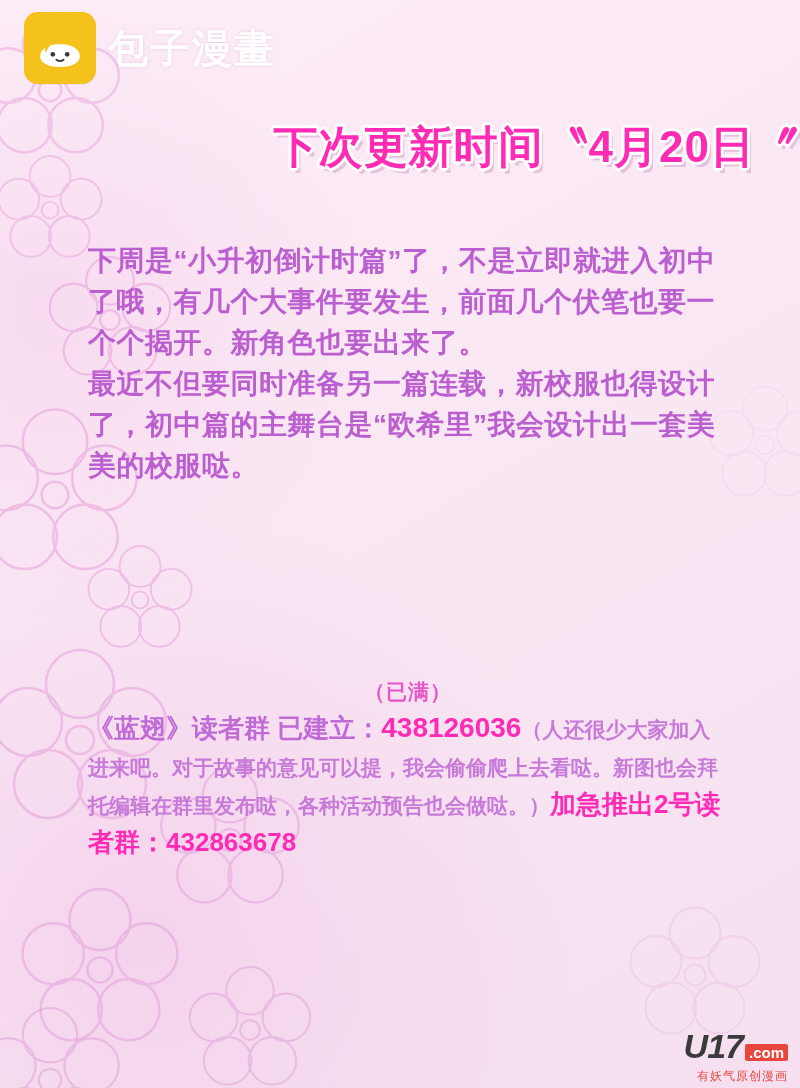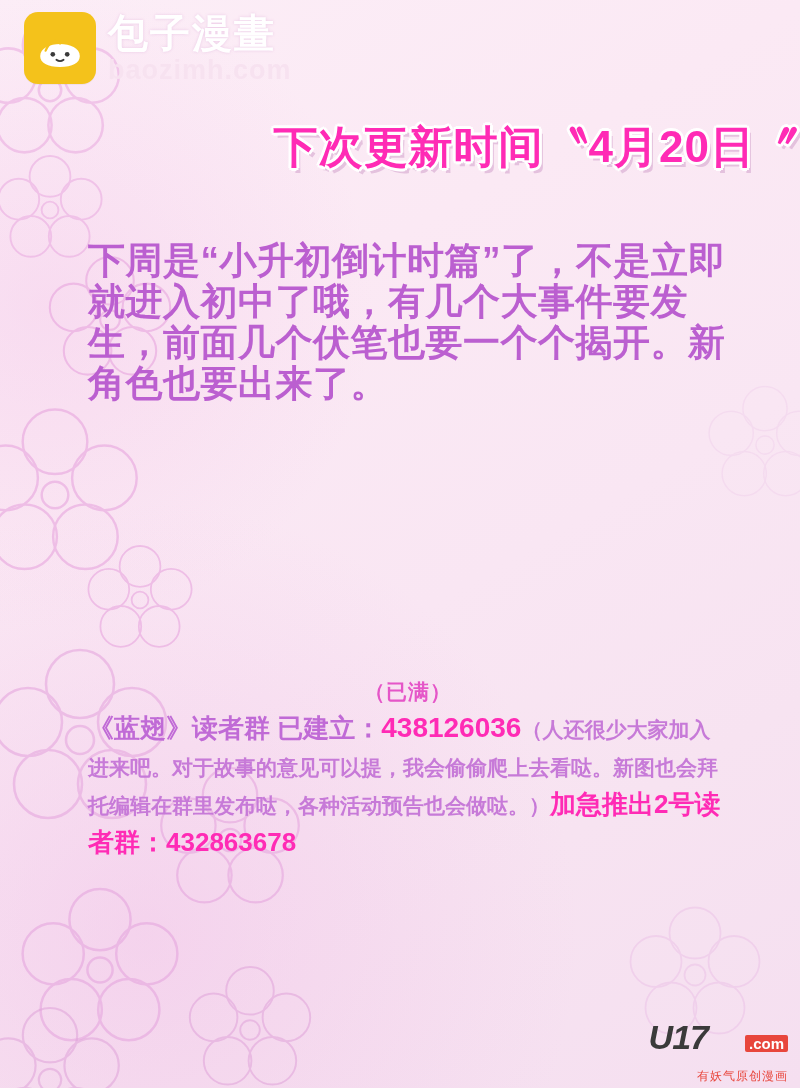"baozimh.com" div.logo-sub { html: <div>baozimh.com</div> -> none }
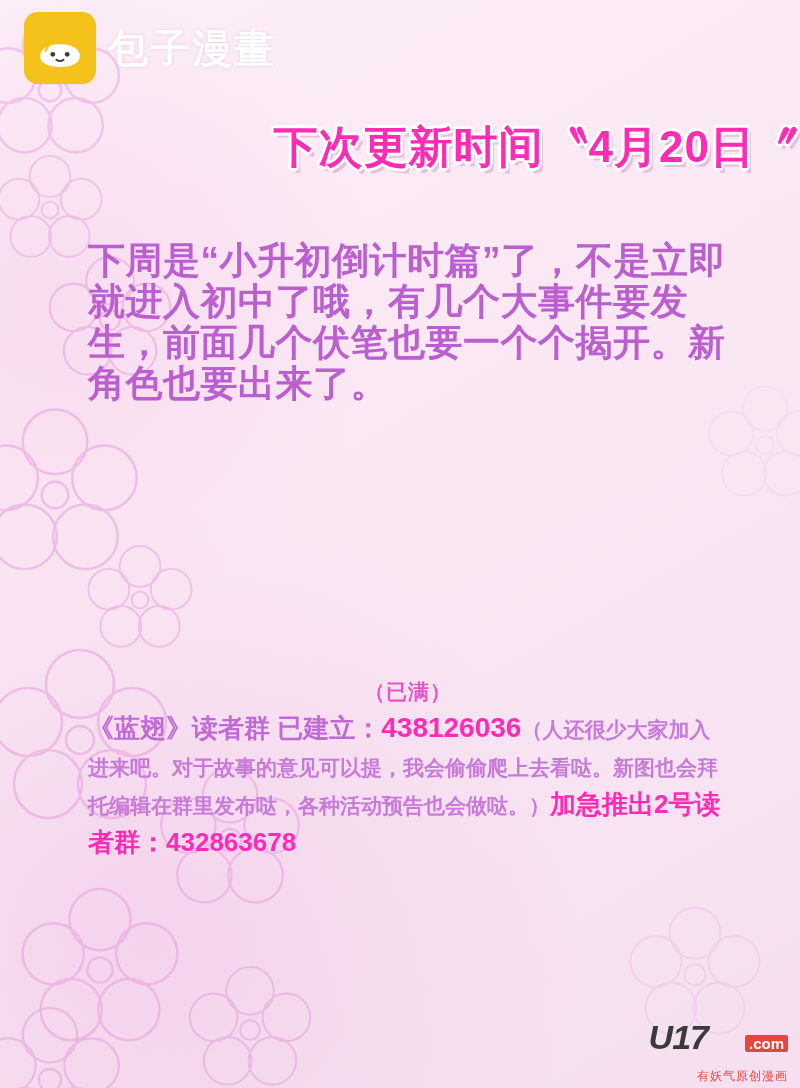"下周是“小升初倒计时篇”了，不是立即就进入初中了哦，有几个大事件要发生，前面几个" .body-block { font-size: 37px -> 28px }
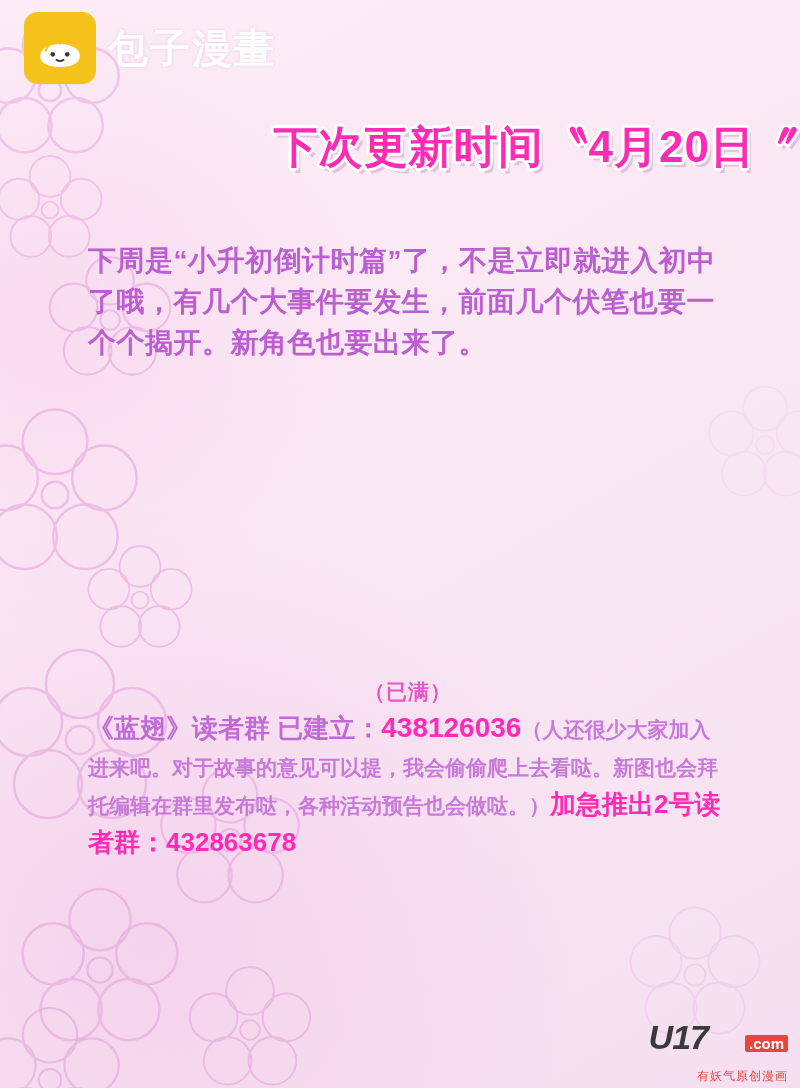"最近不但要同时准备另一篇连载，新校服也得设计了，初中篇的主舞台是“欧希里”我会设" p { html: none -> <p>最近不但要同时准备另一篇连载，新校服也得设计了，初中篇的主舞台是“欧希里”我会设计出一套美美的校服哒。</p> }
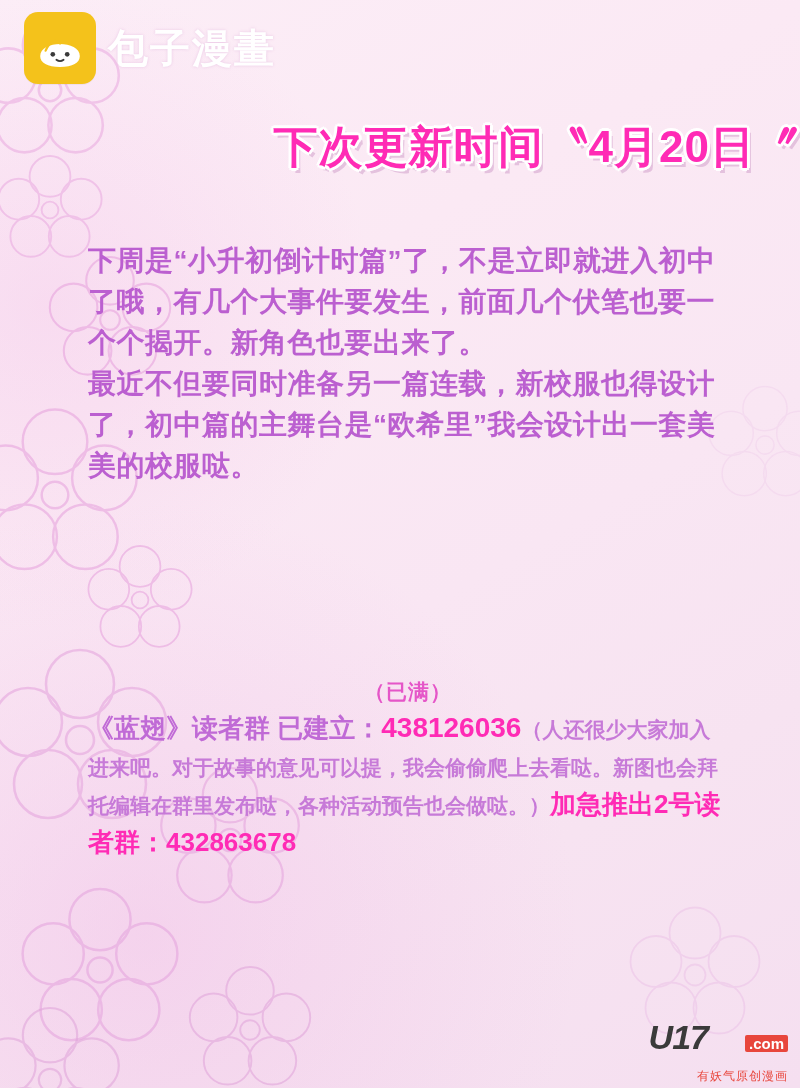".com" .u17-dot { margin-left: 35px -> none }
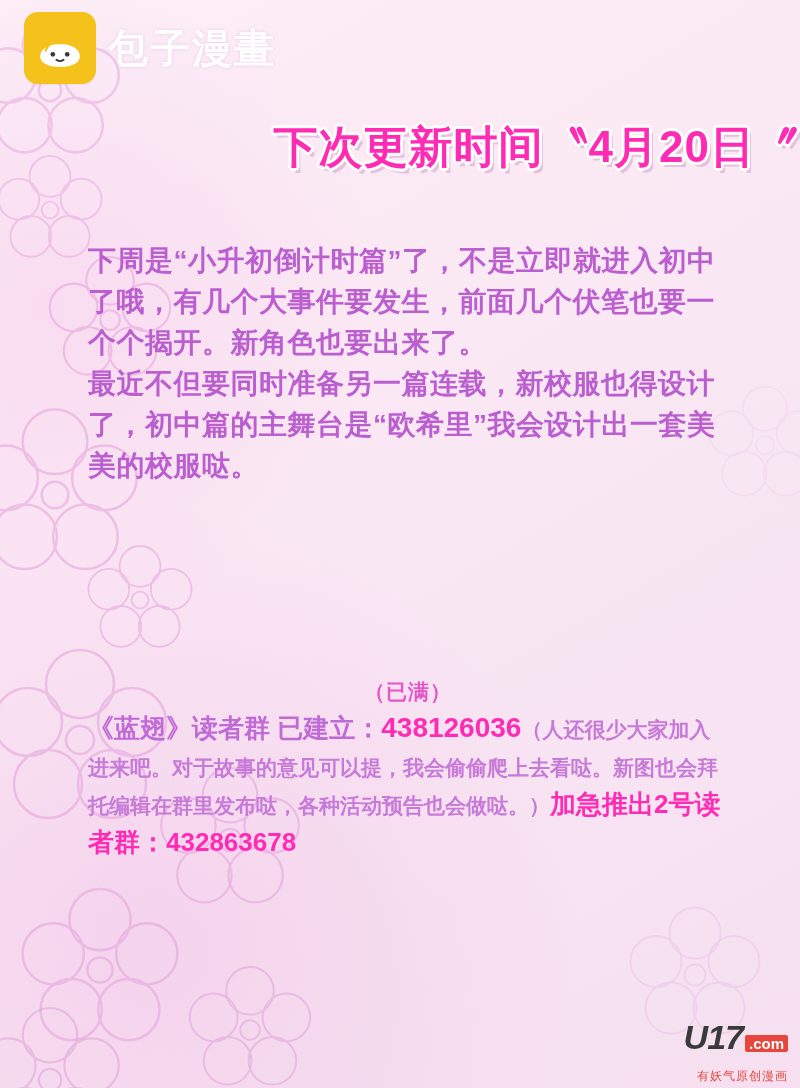"有妖气原创漫画" .u17-sub { margin-top: 16px -> 7px }
